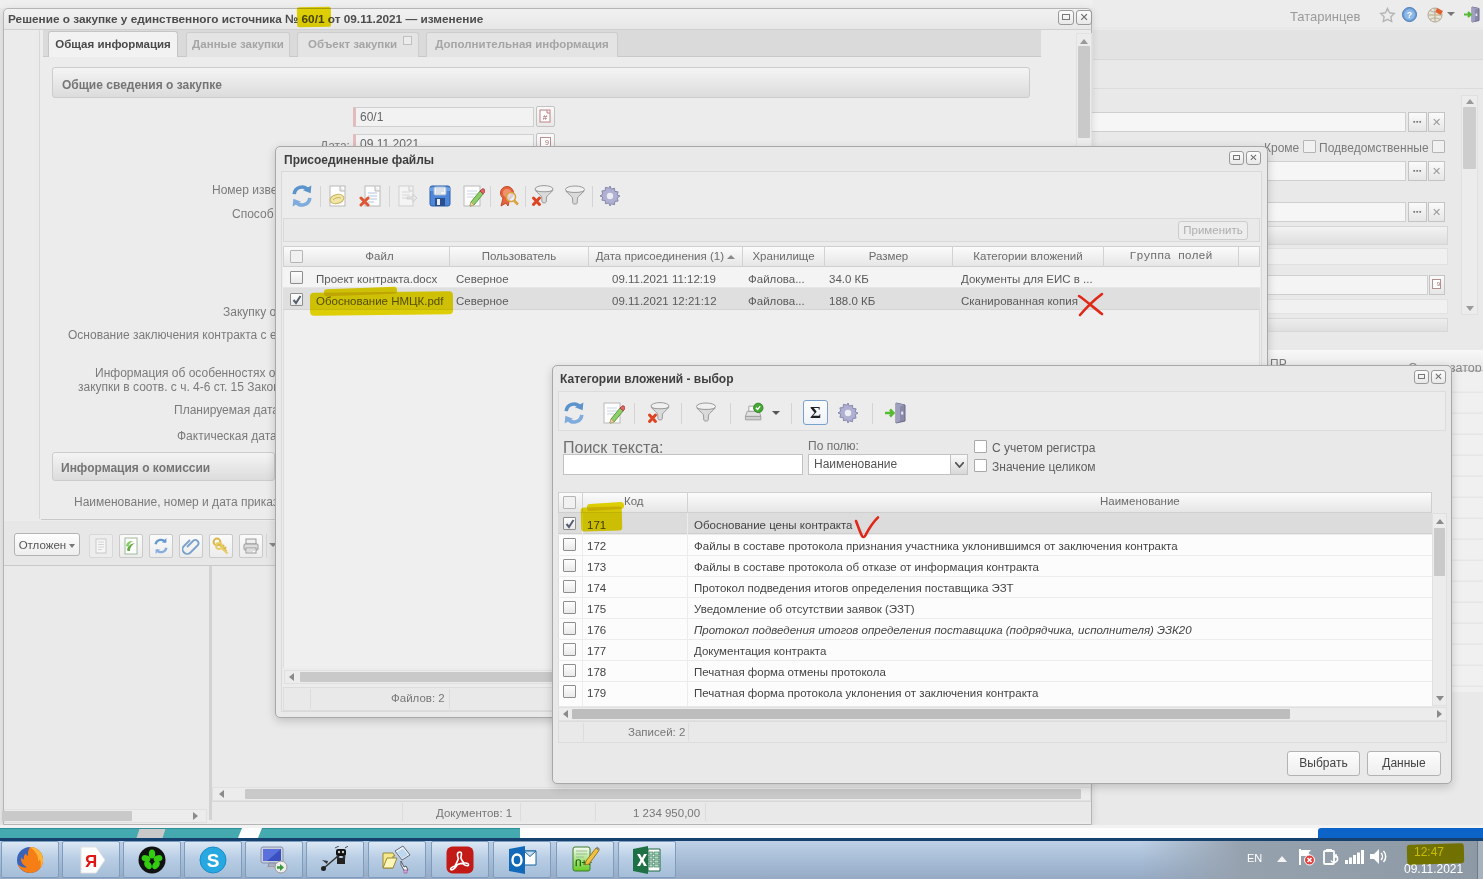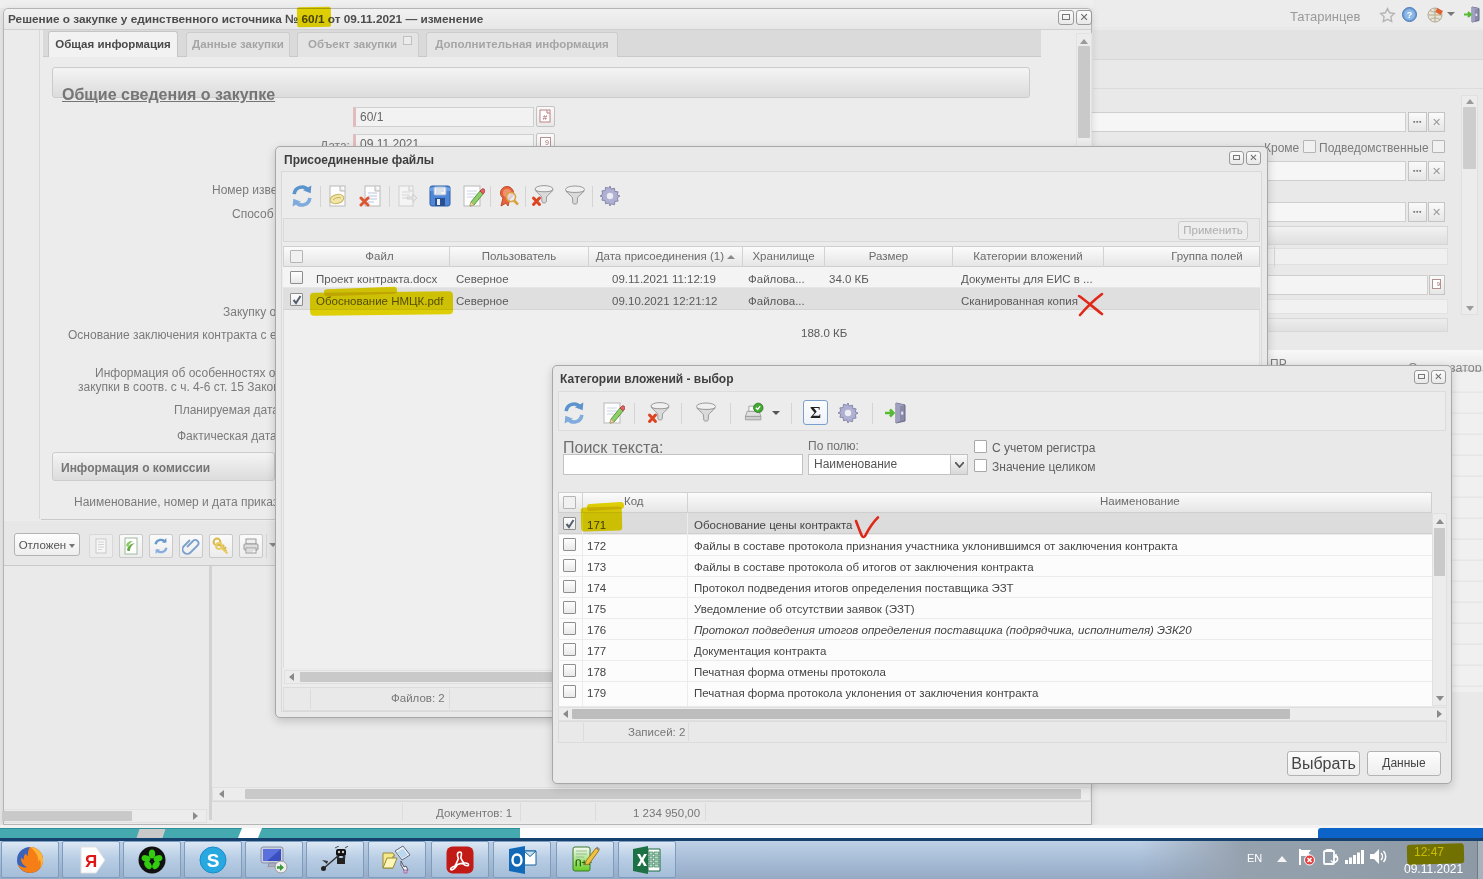"Общие сведения о закупке" div.abs { font-size: 16px -> 12px; text-decoration: underline -> none; top: 86px -> 78px }
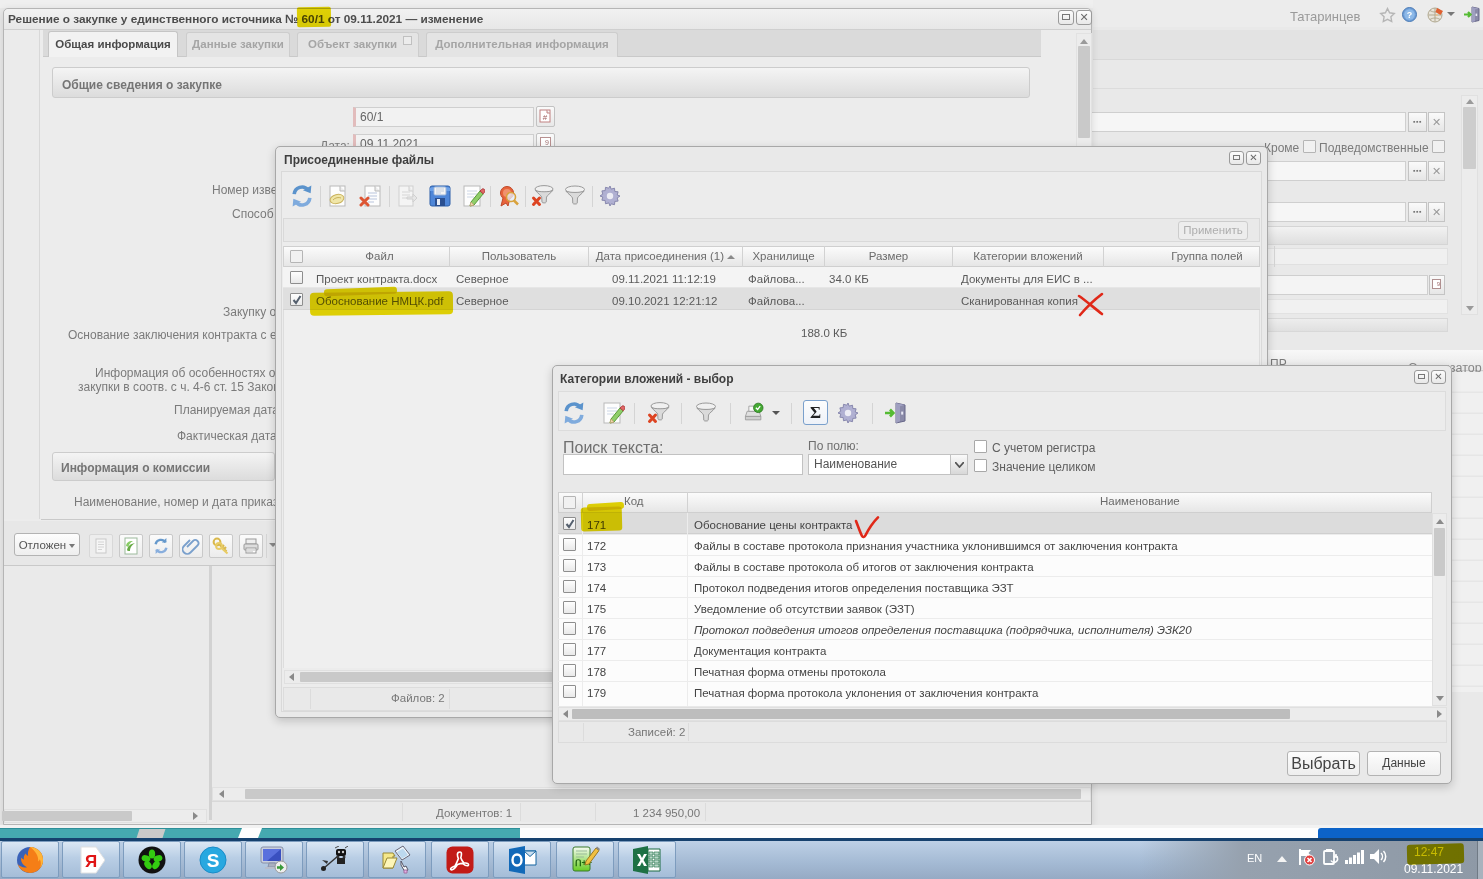"Группа полей" div.hcell { font-family: none -> Liberation Mono, monospace; left: 1140px -> 1104px }
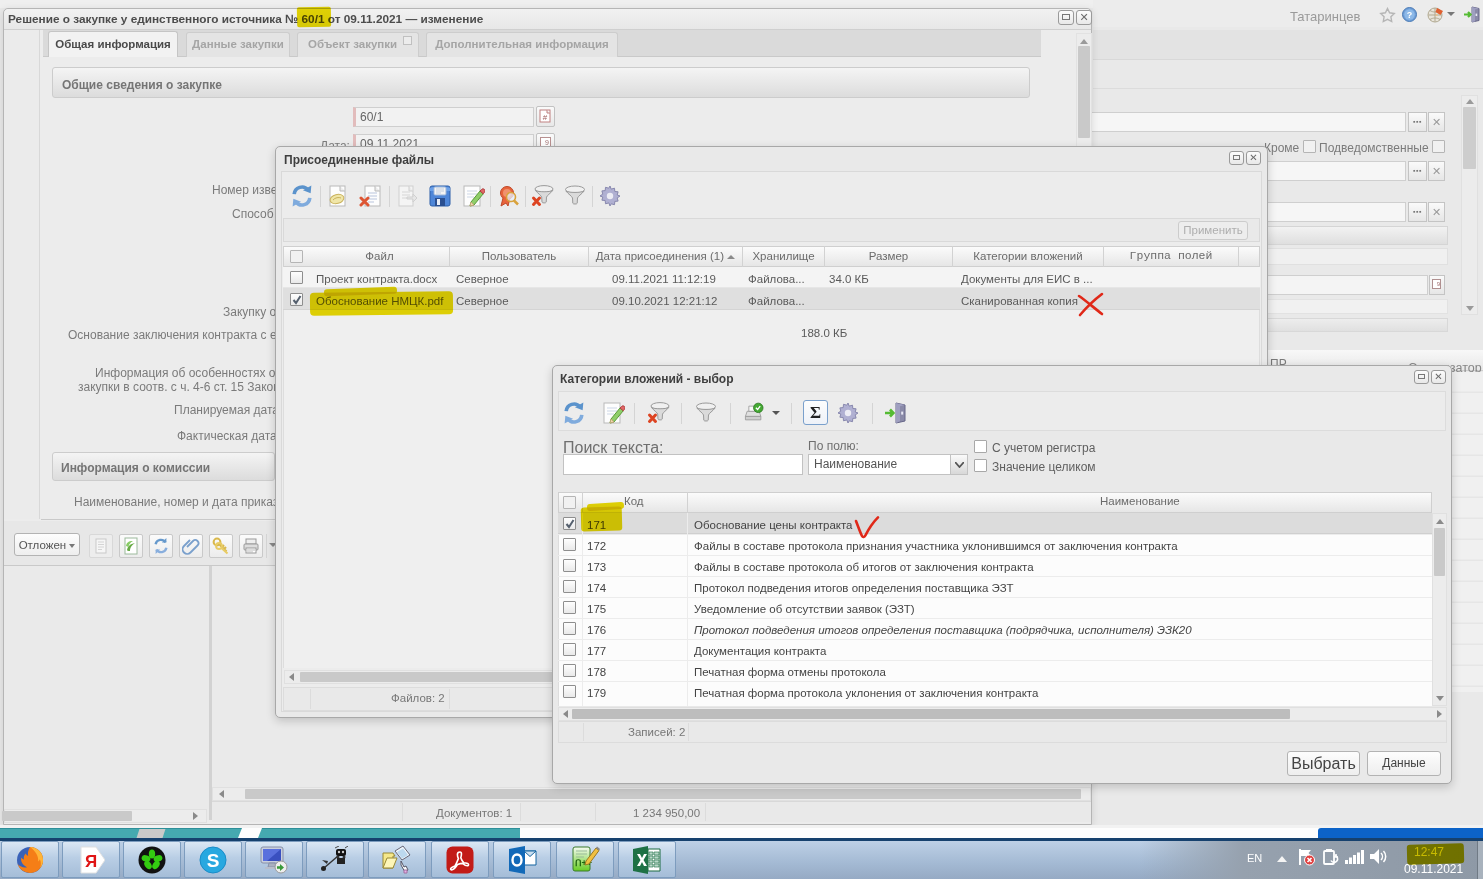"09.10.2021 12:21:12" div.lbl { text: 09.10.2021 -> 09.11.2021 }
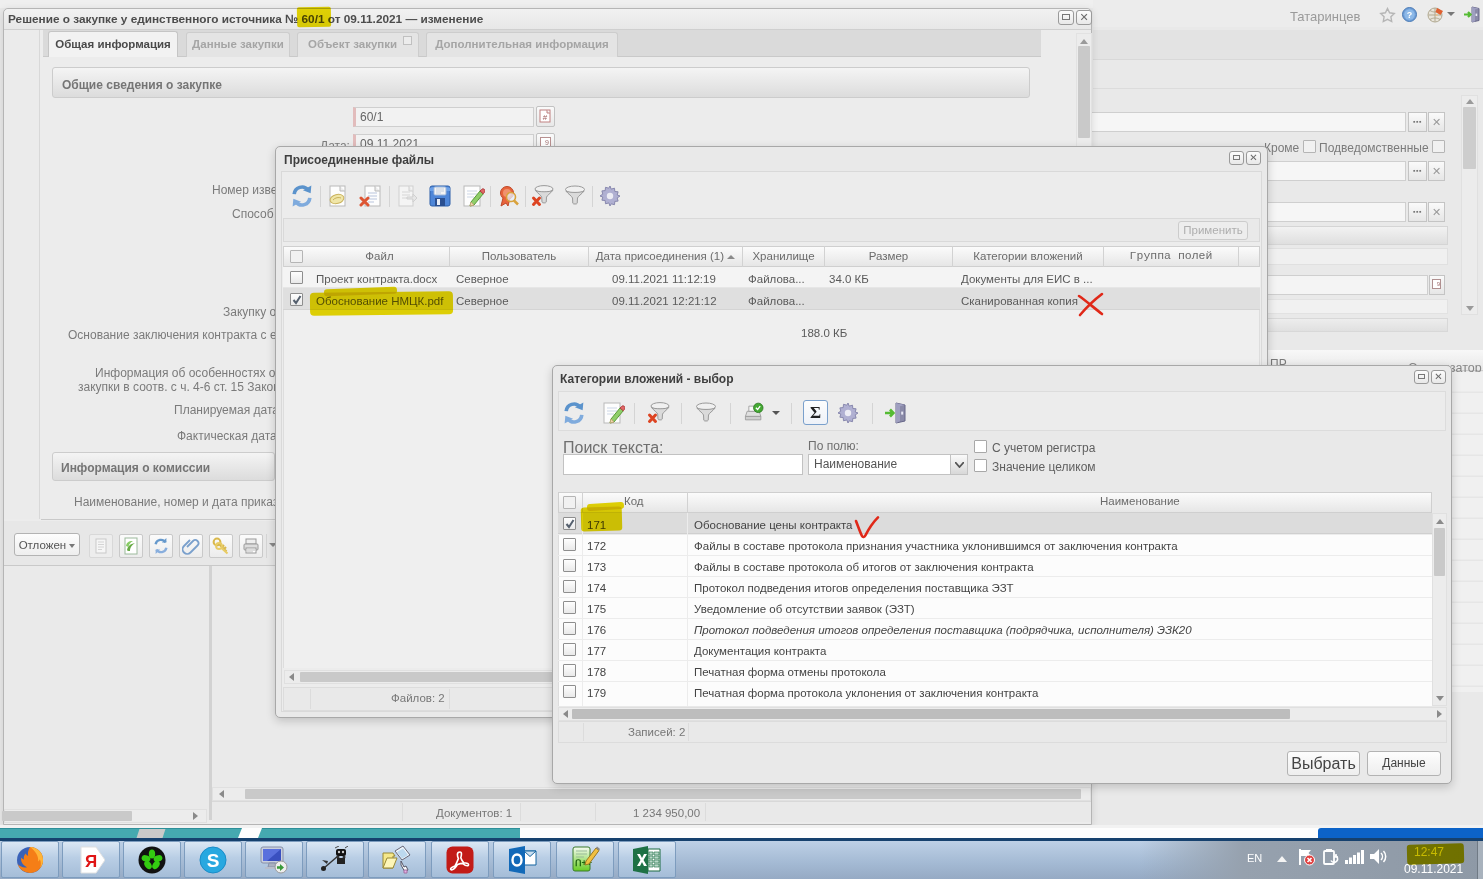"188.0 КБ" div.lbl { left: 801px -> 829px; margin-top: 32px -> none }
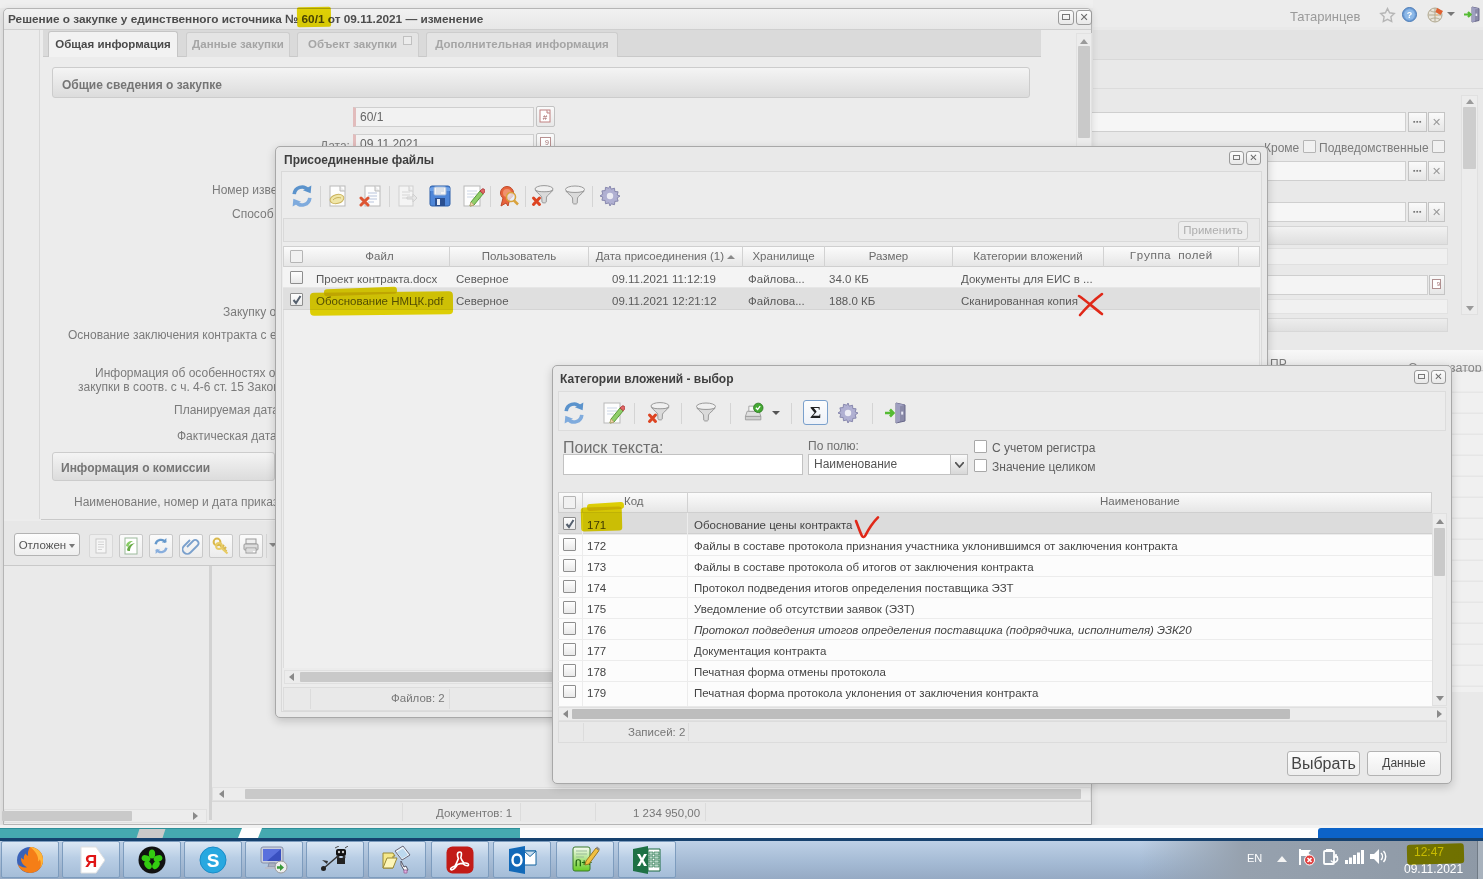"Файлы в составе протокола об" div.lbl { text: итогов от заключения -> отказе от информация }
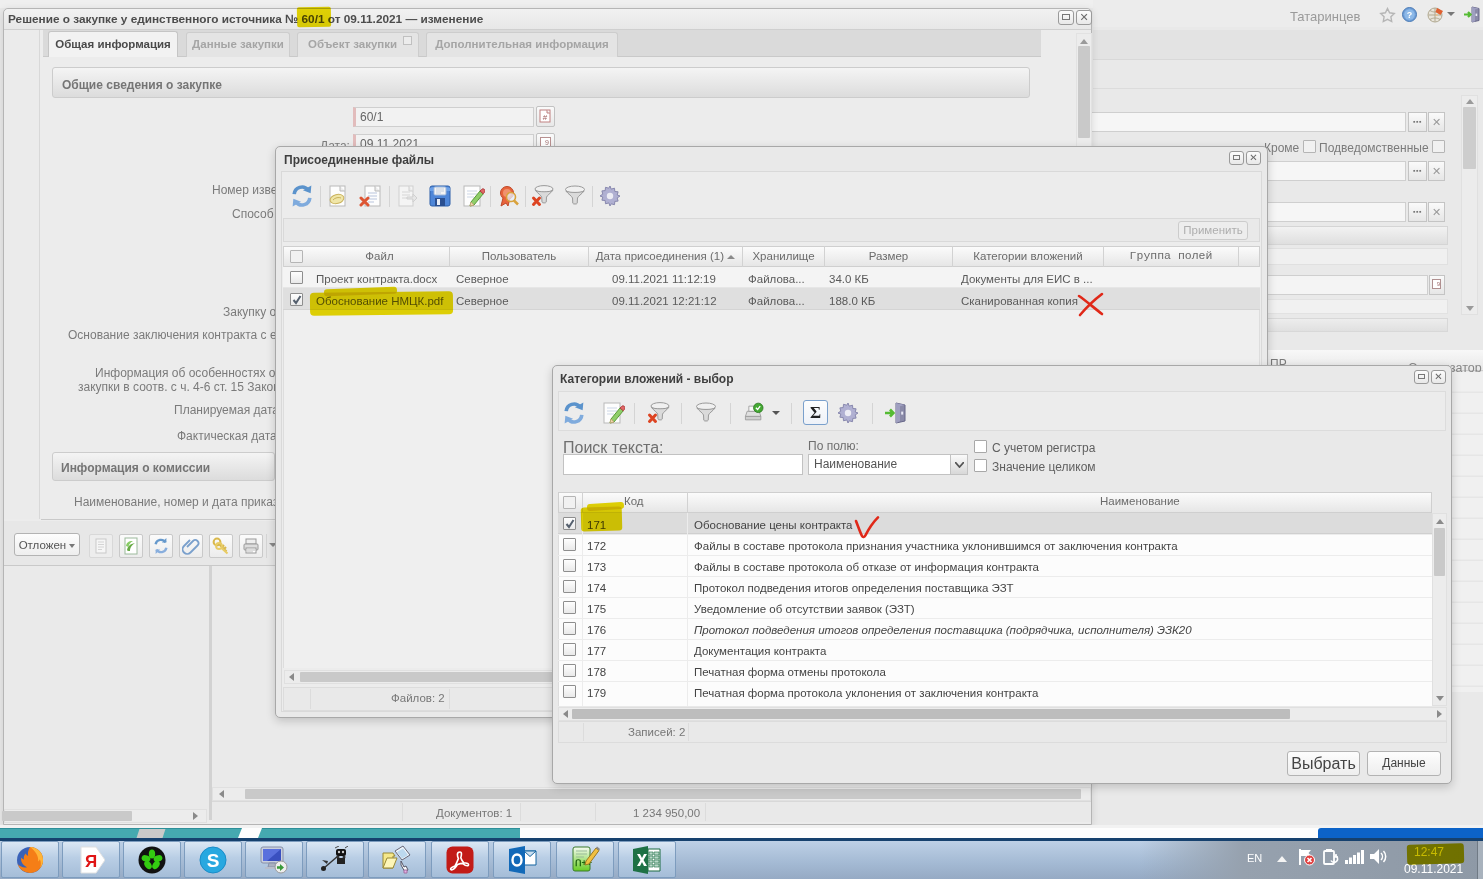"Выбрать" div.btn { font-size: 16px -> 12px }
